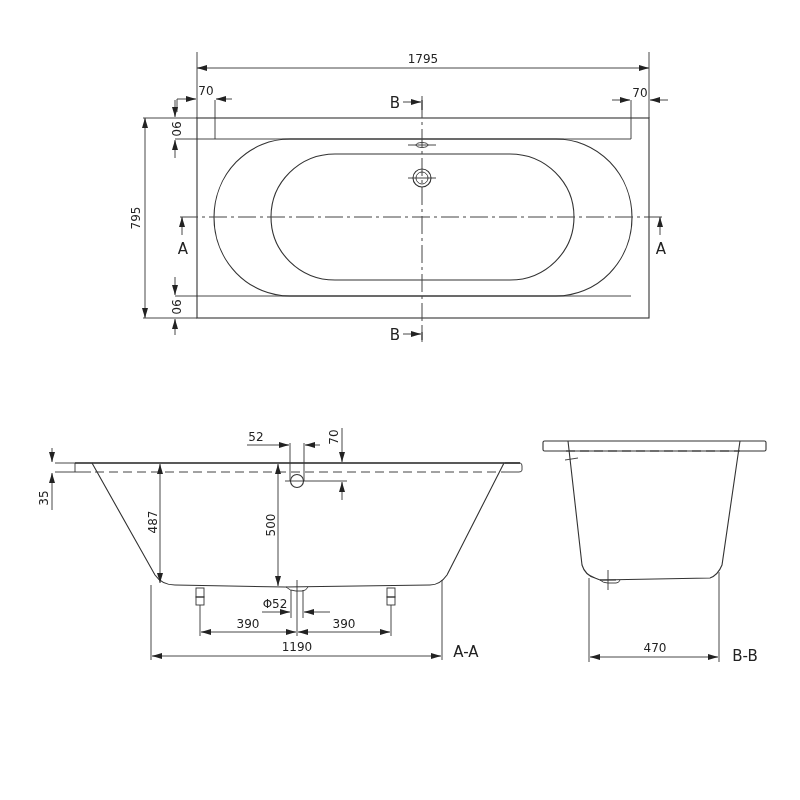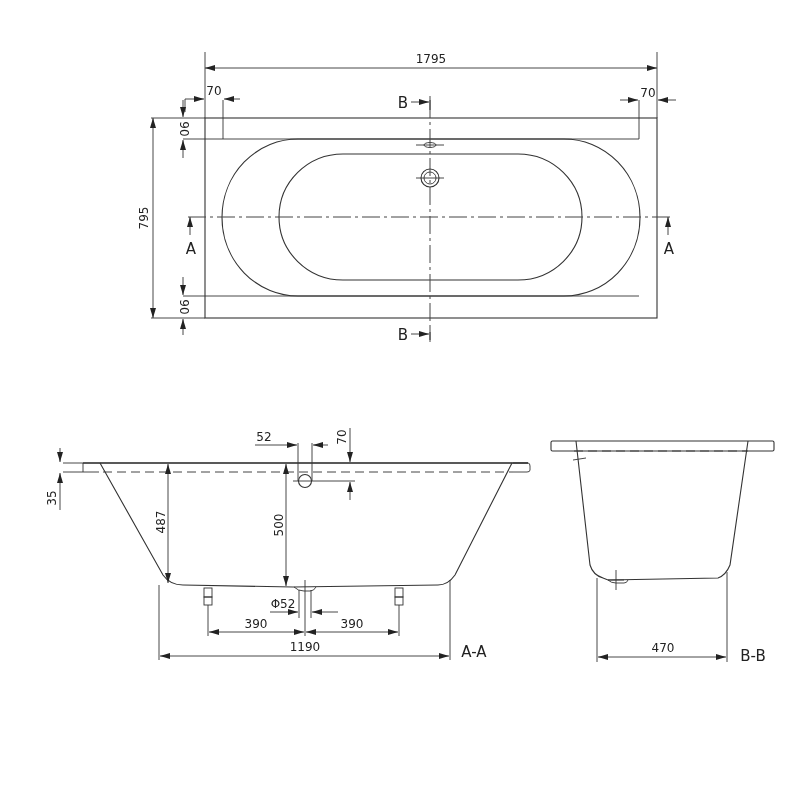"1795" #drawing { left: 8px -> 0 }
